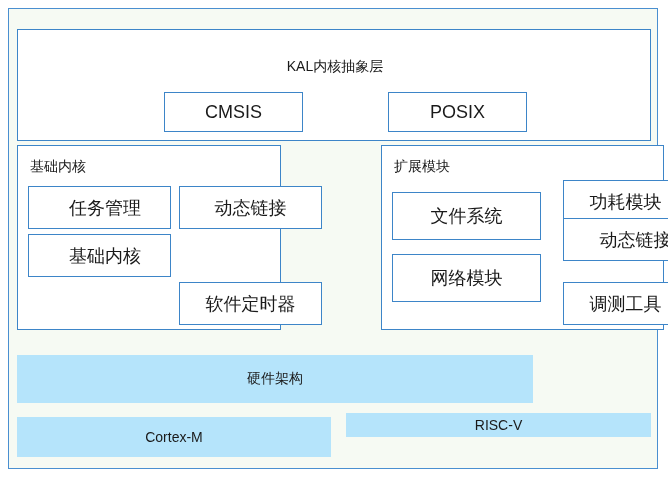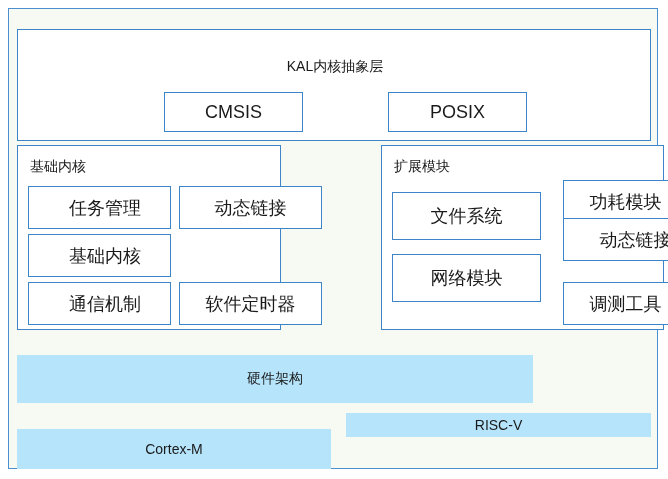"通信机制" div.obox { html: <div>通信机制</div> -> none }
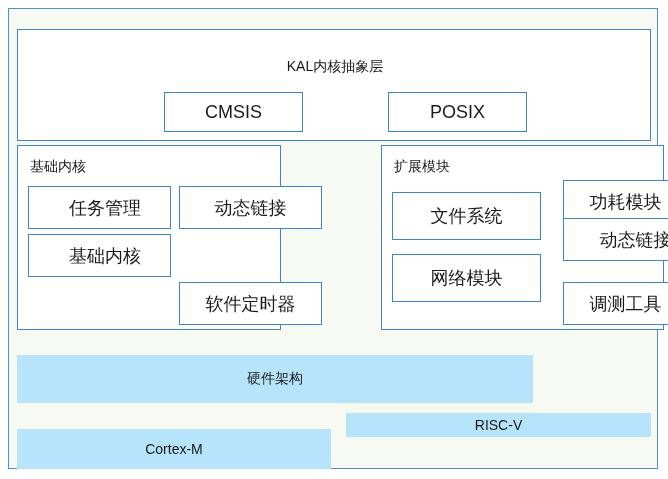"Cortex-M" .hw-a { top: 420px -> 408px }
